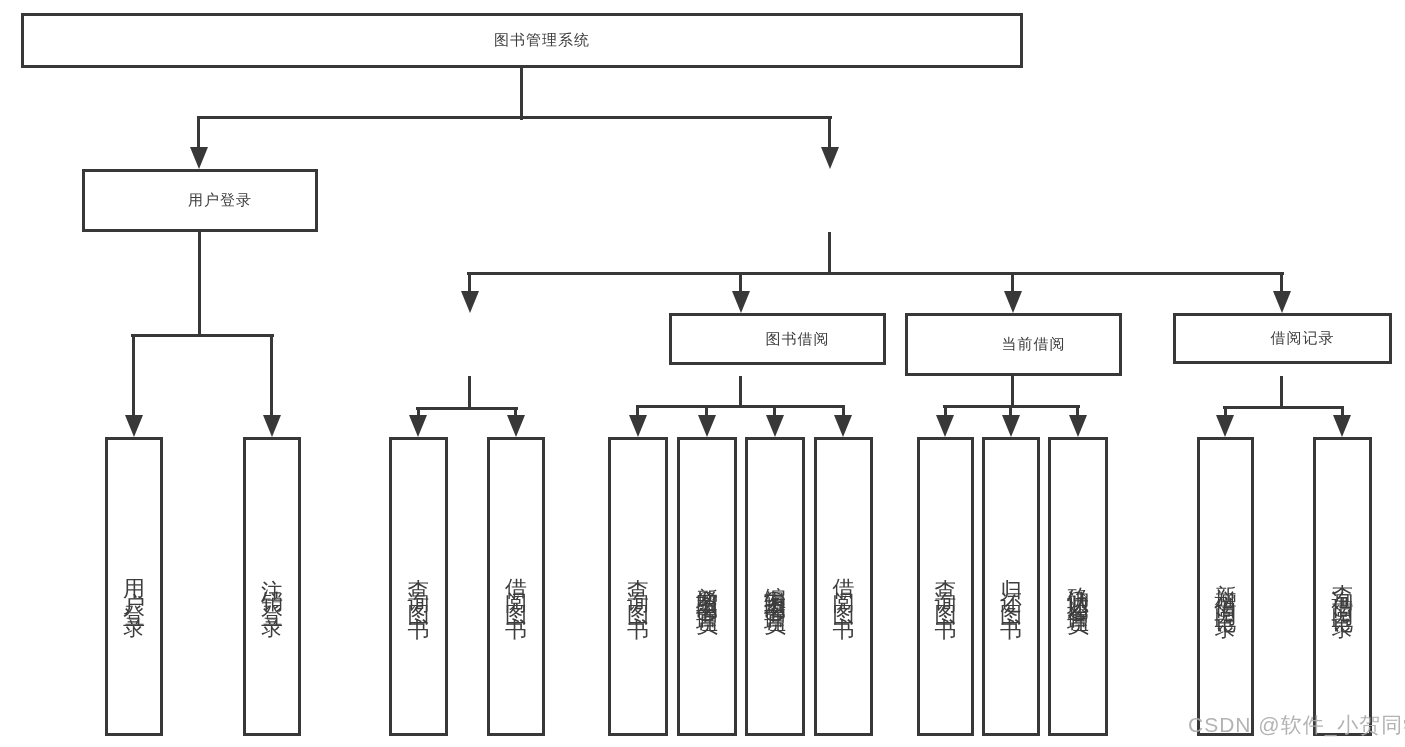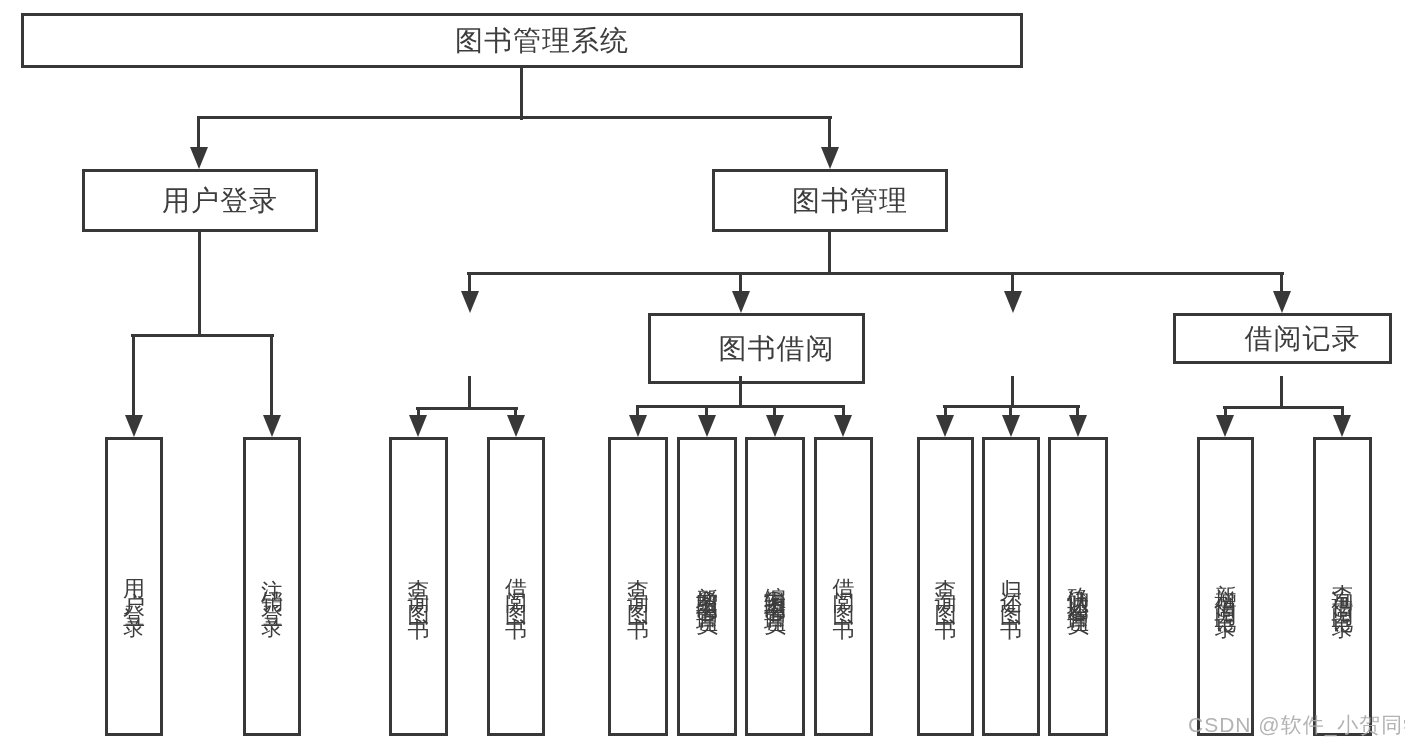"图书管理系统" .hbox { font-size: 28px -> 15px }
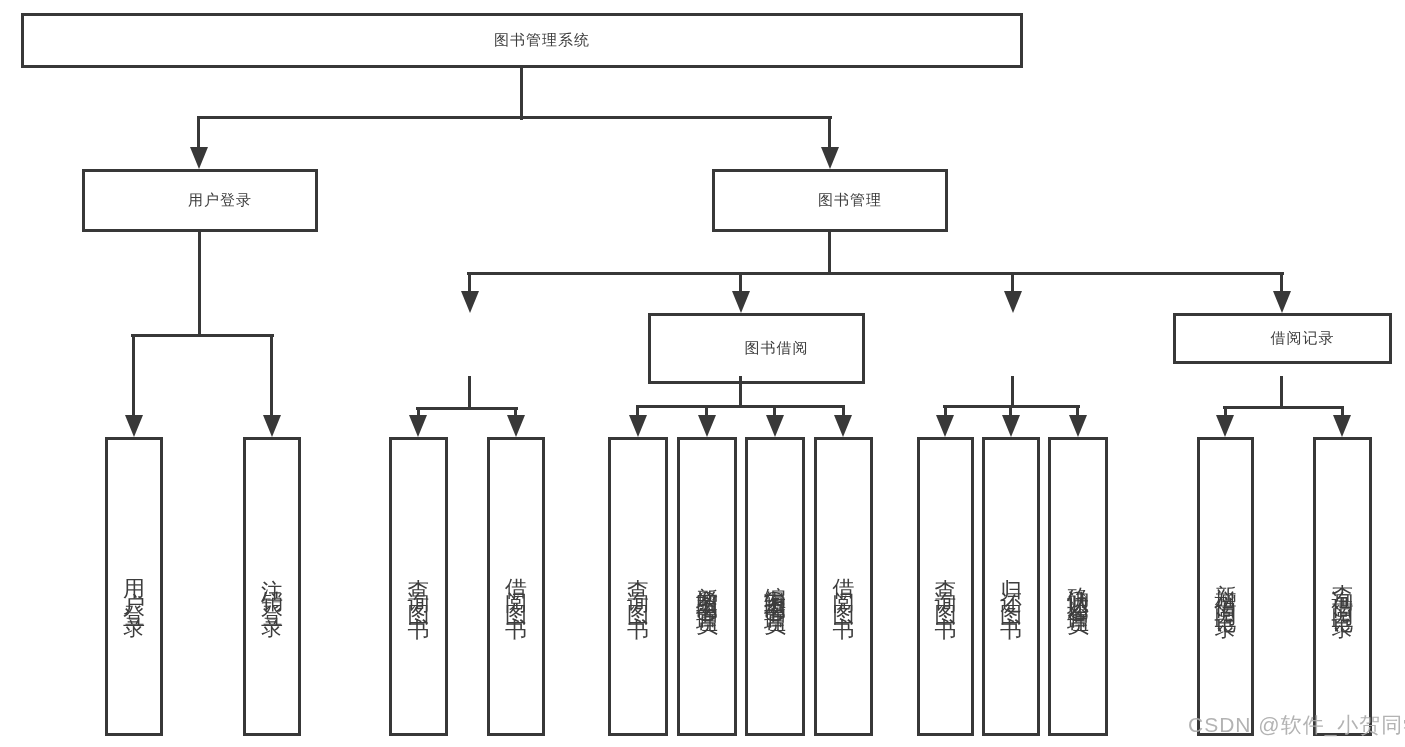"图书管理" div.box { html: <div> <span>图书管理</span> </div> -> none }
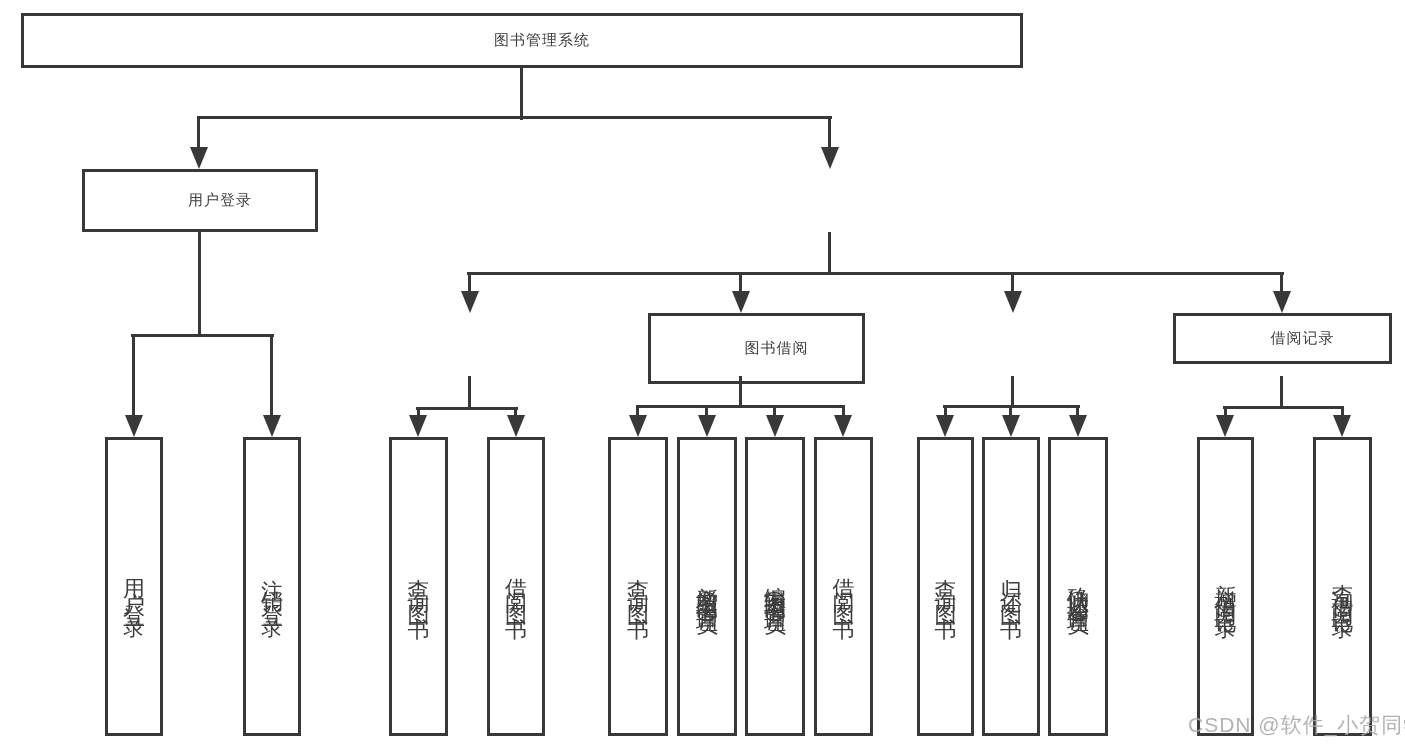"图书借阅" div.box { height: 71px -> 52px; left: 648px -> 669px }
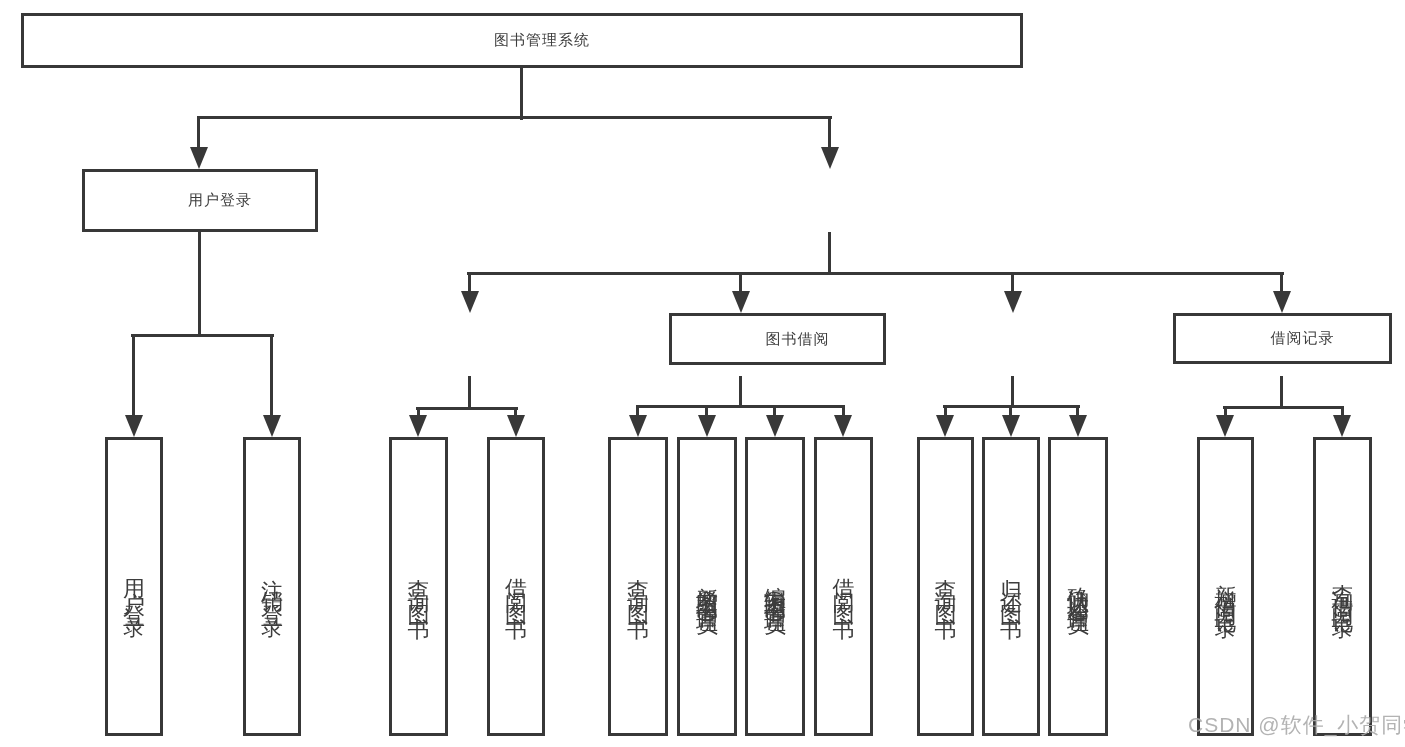"当前借阅" div.box { html: none -> <div> <span>当前借阅</span> </div> }
